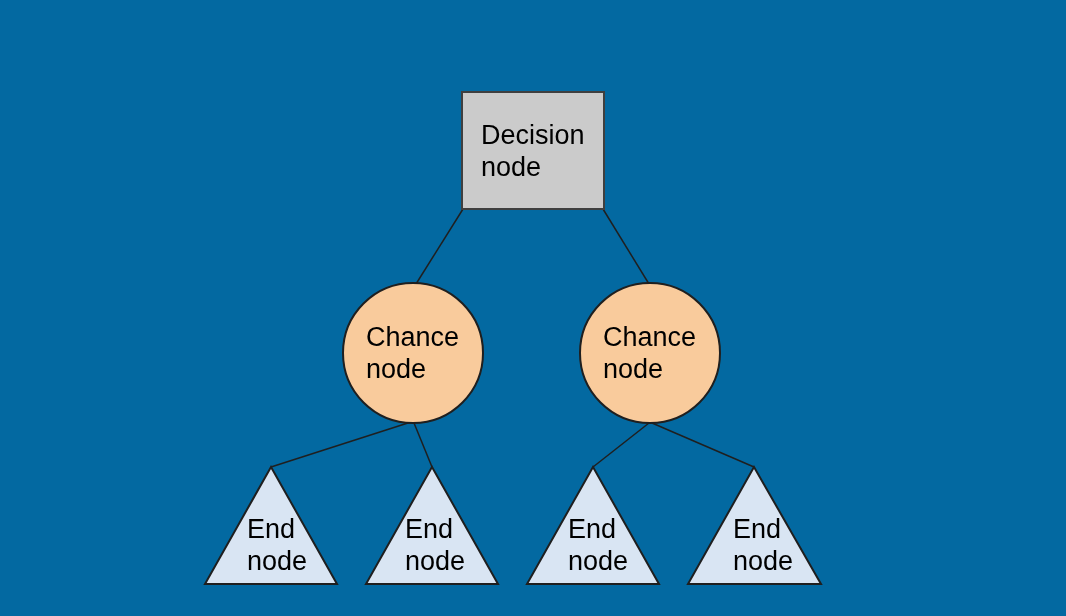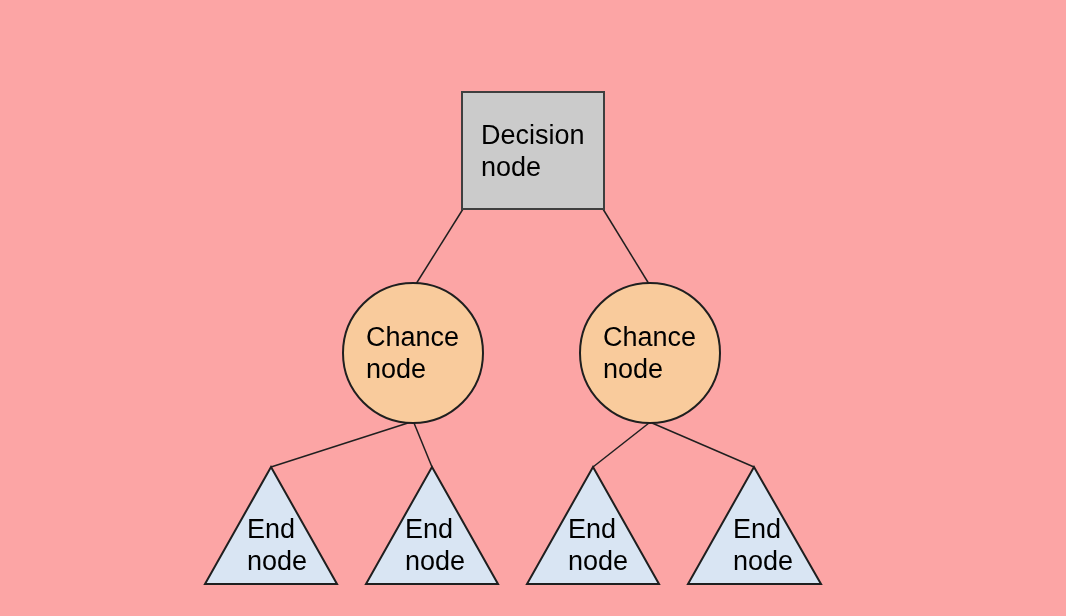"Decision" .canvas { background: #fca5a5 -> #0369a1 }
